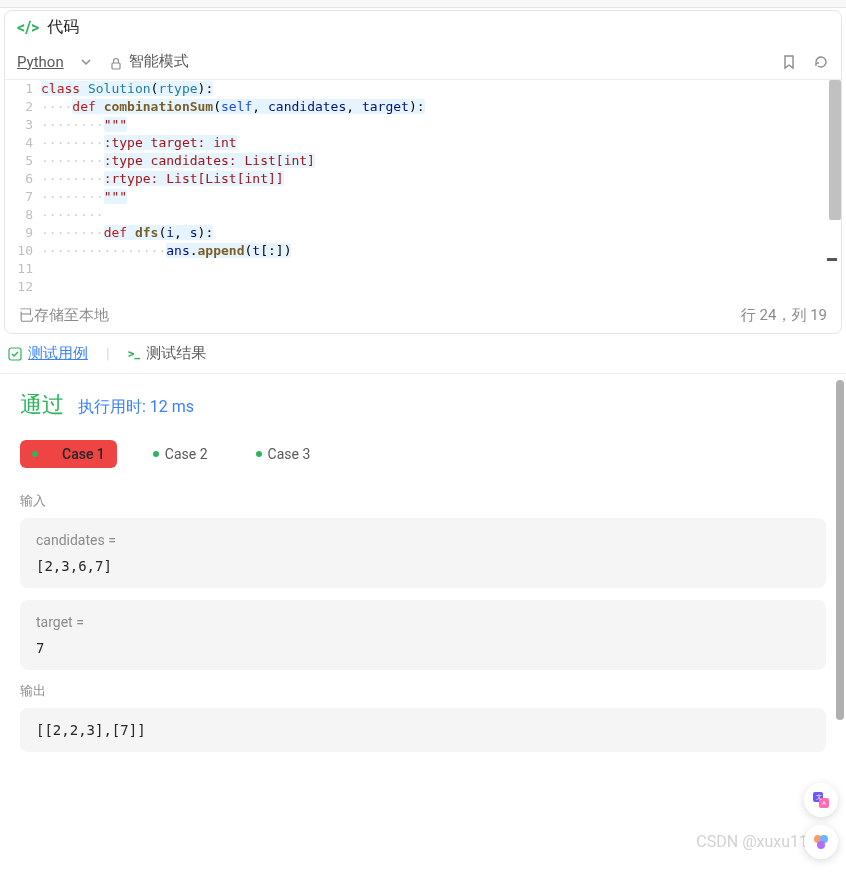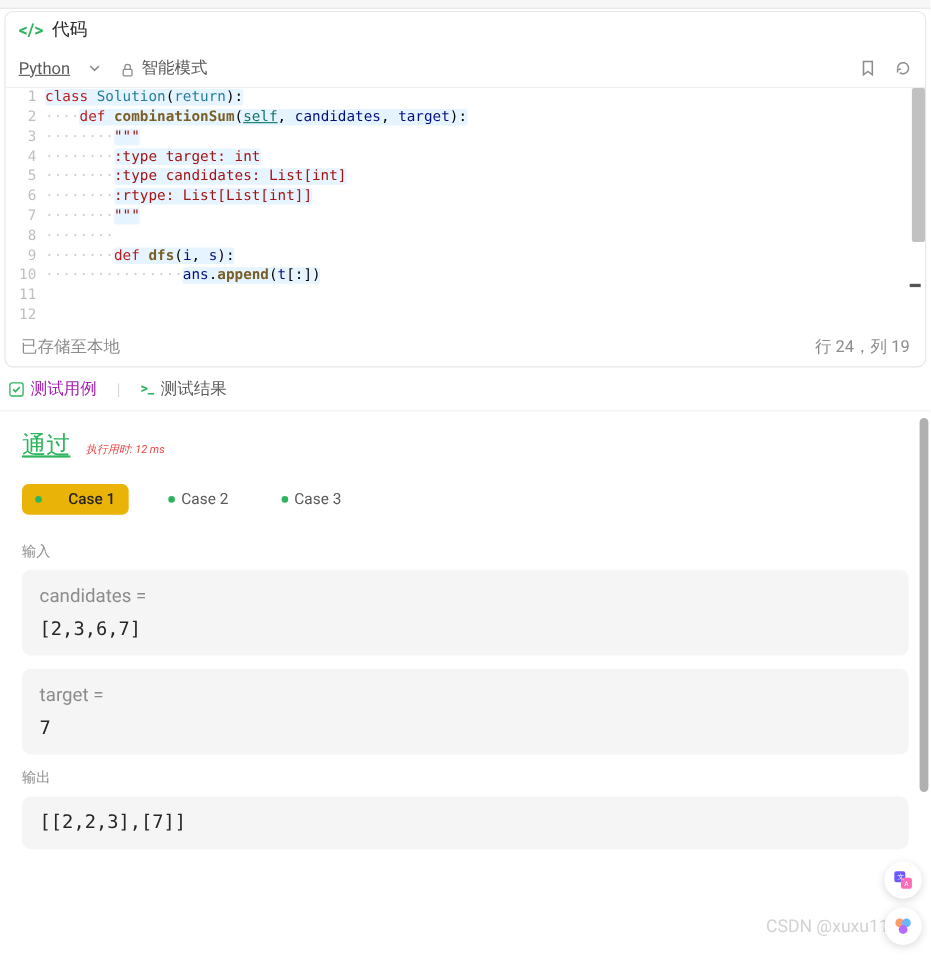"return" span.cls { text: return -> rtype }
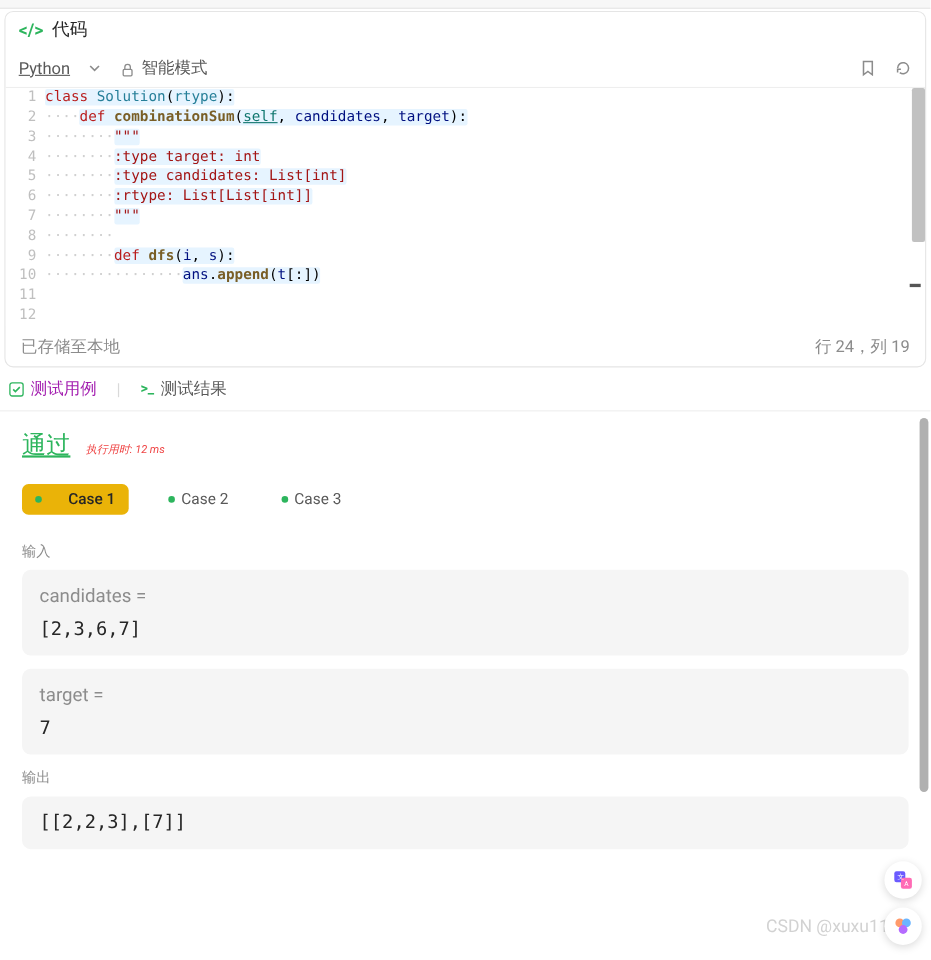"self" .self { color: #0f766e -> #1d4ed8; text-decoration: underline -> none }
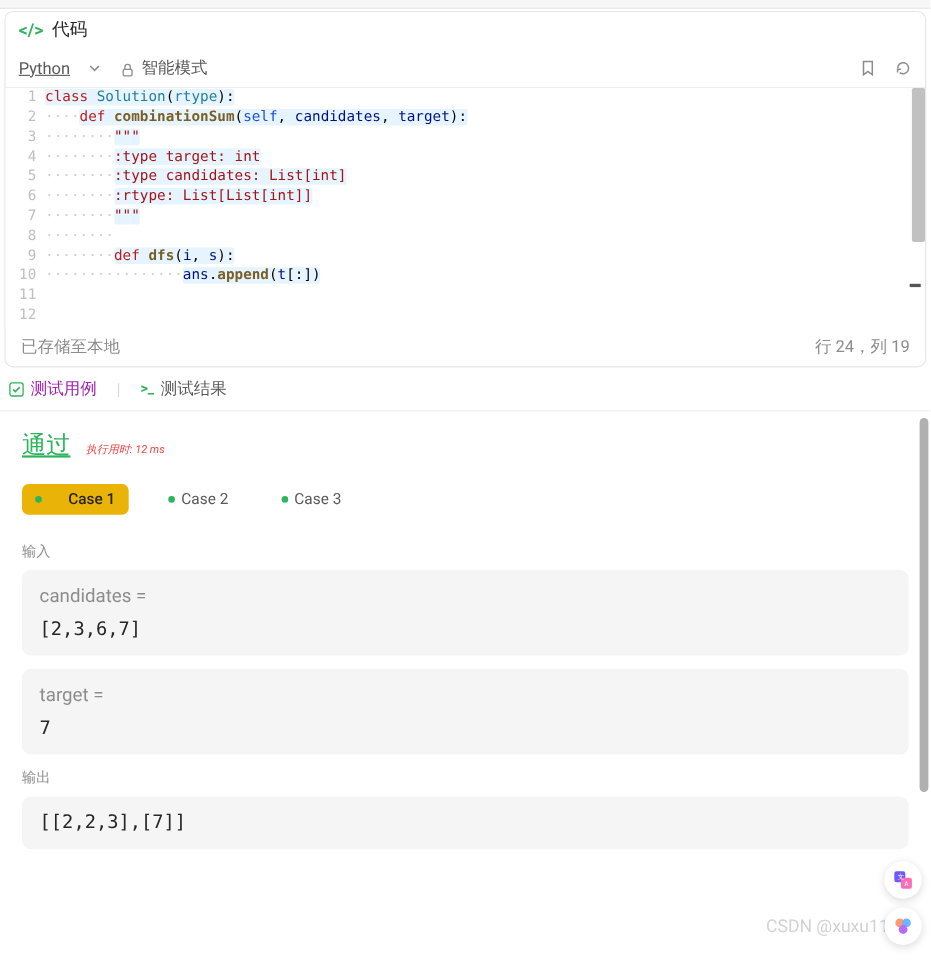"测试用例" .tab-item.dim { color: #a21caf -> #3b82f6; text-decoration: none -> underline }
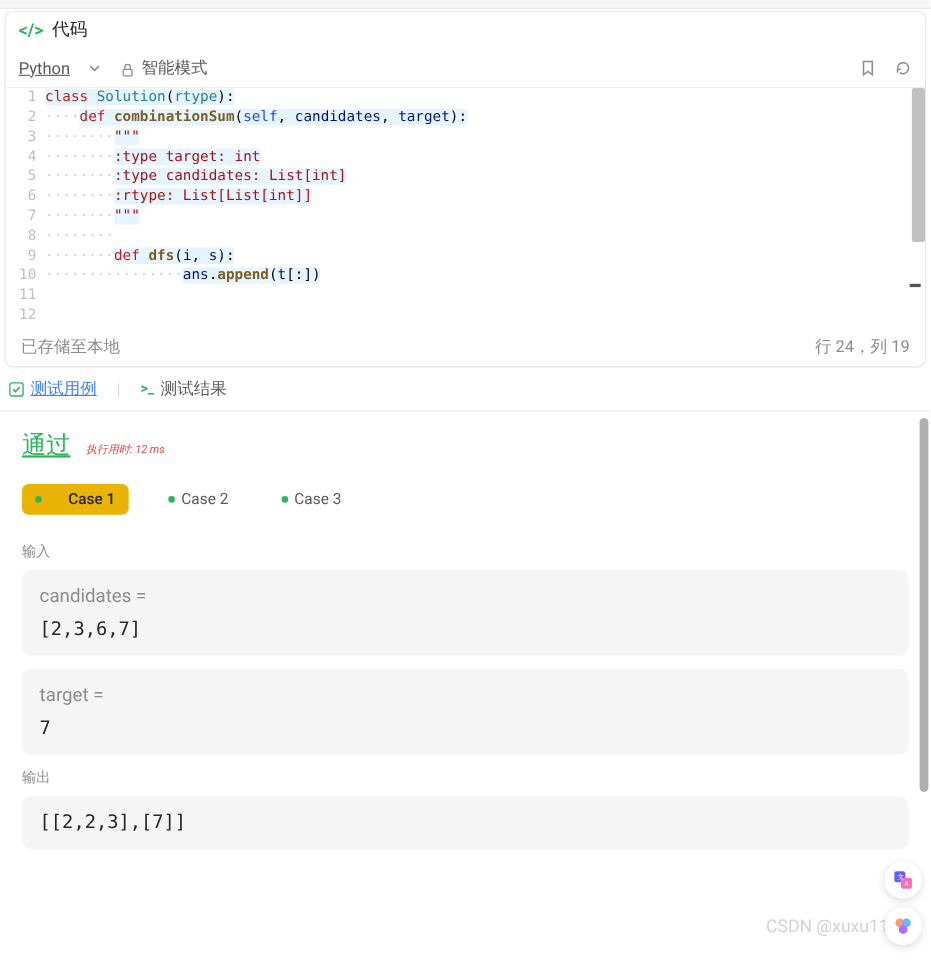"通过" .pass-text { text-decoration: underline -> none }
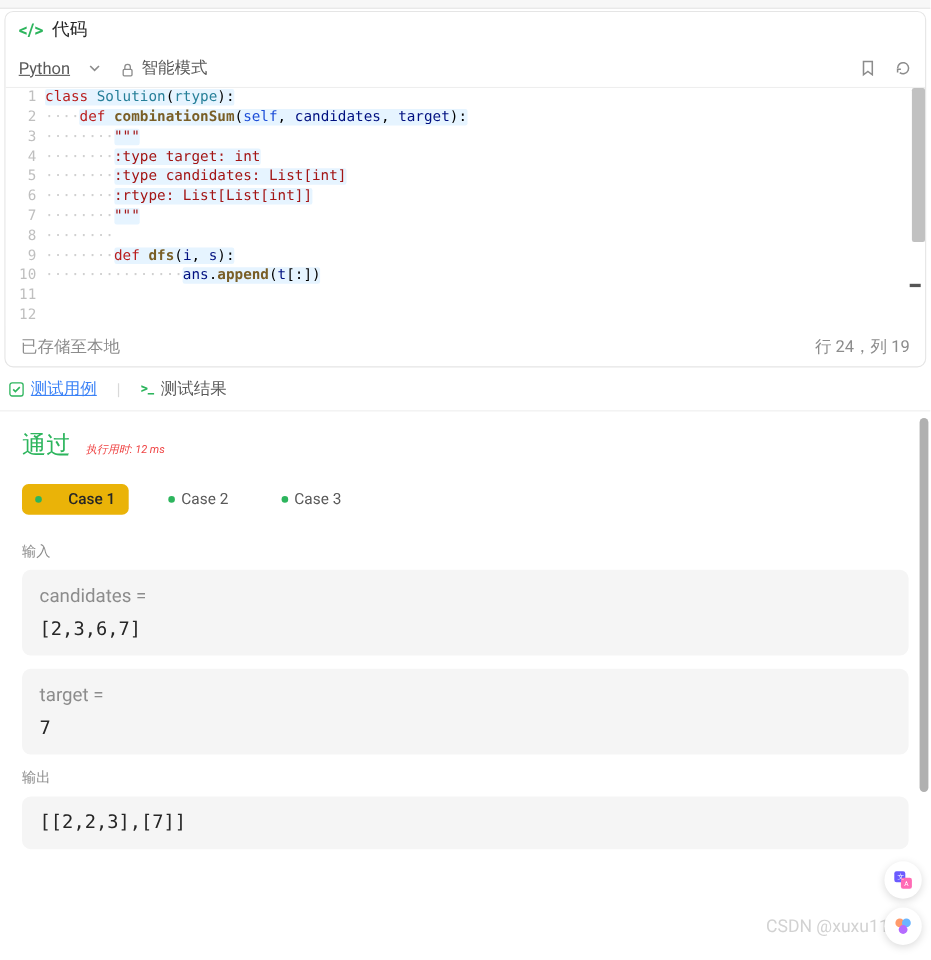"执行用时: 12 ms" .runtime { color: #ef4444 -> #3b82f6; font-size: 10px -> 16px; font-style: italic -> none }
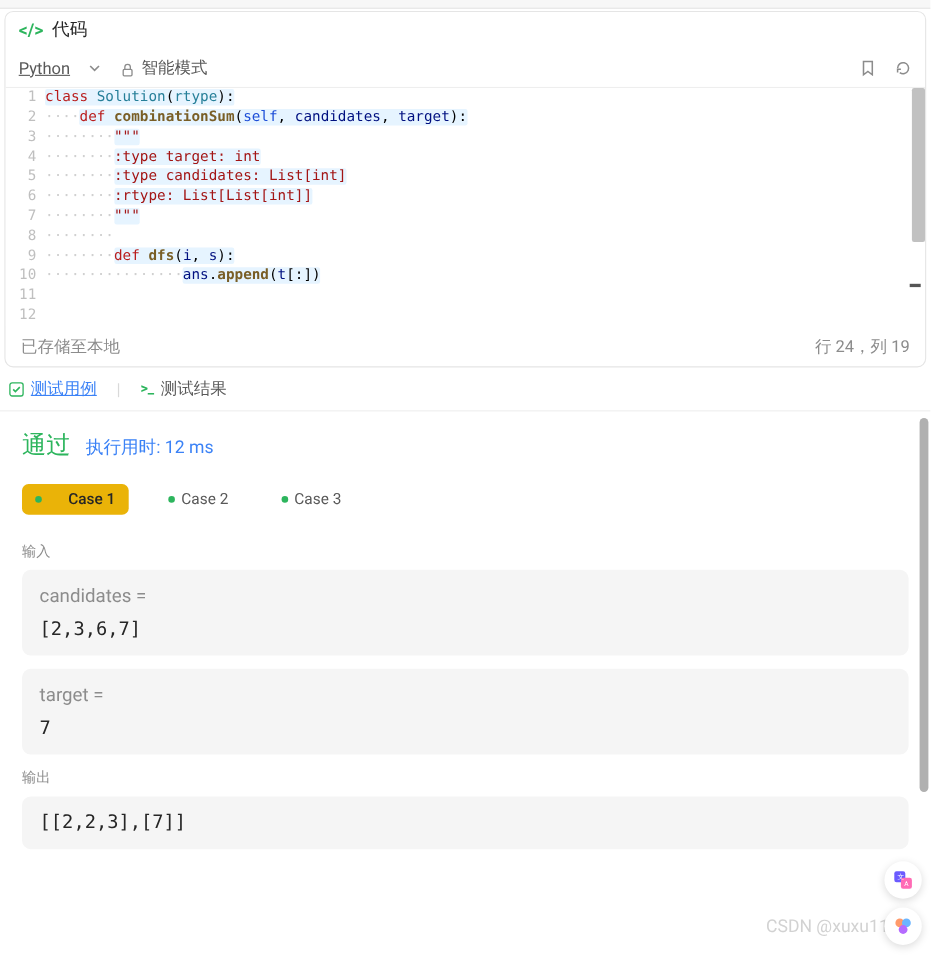"Case 1" .case-tab.active { background: #eab308 -> #ef4444 }
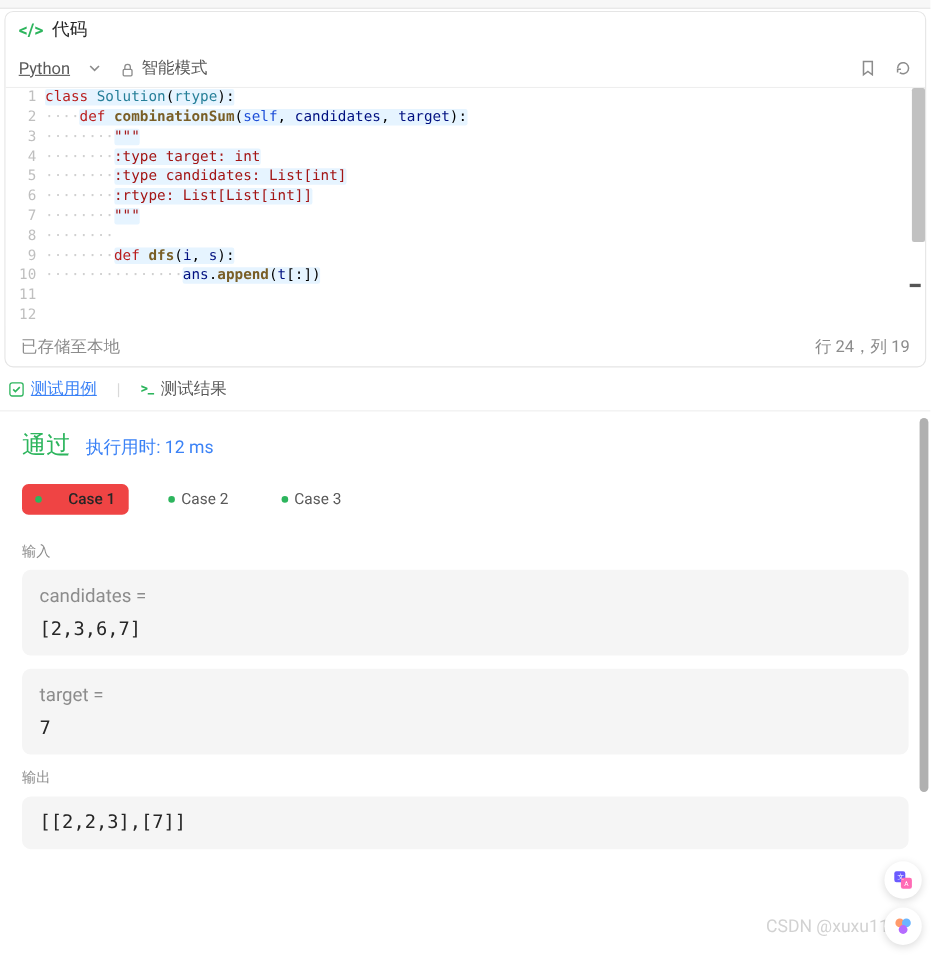"candidates =" .data-box { font-size: 17px -> 14px }
